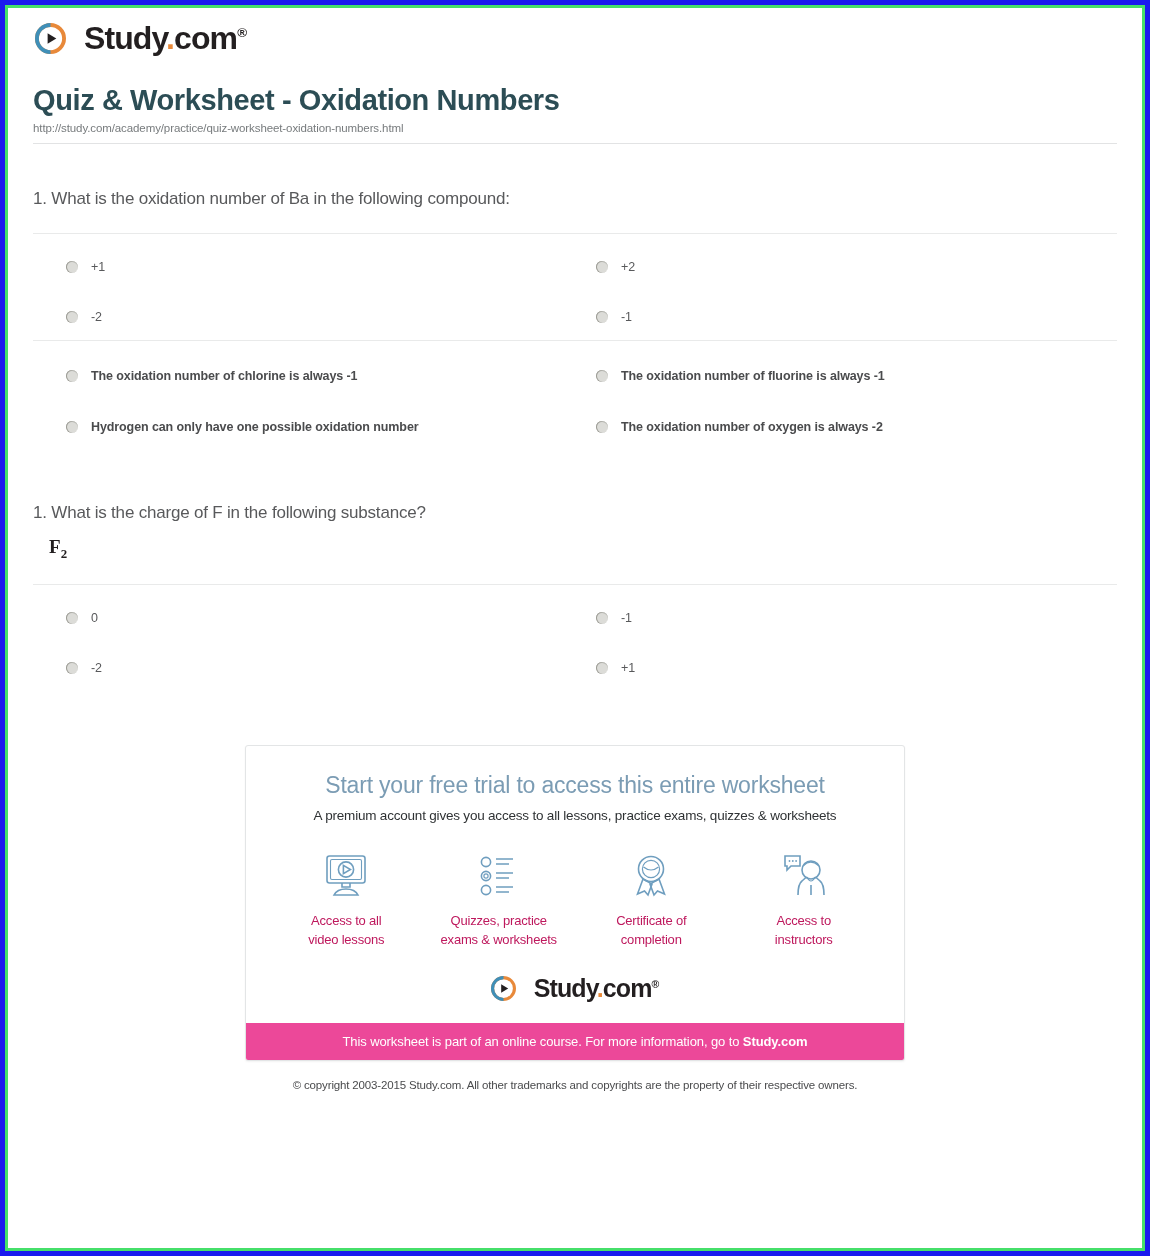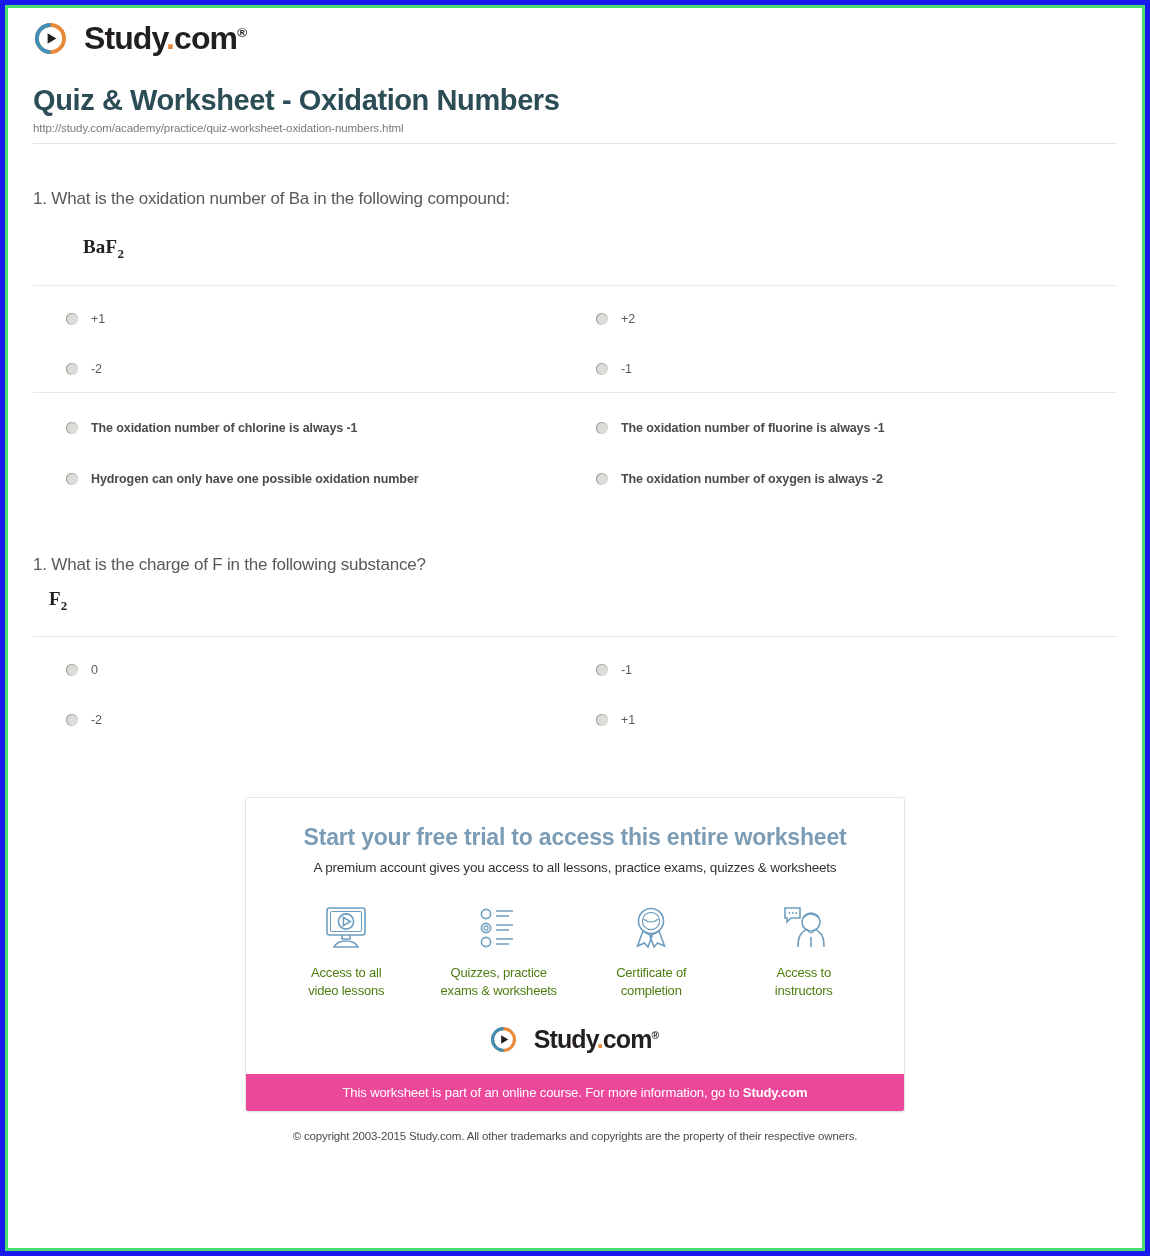"BaF2" div.formula { html: <div><span>BaF</span><sub>2</sub></div> -> none }
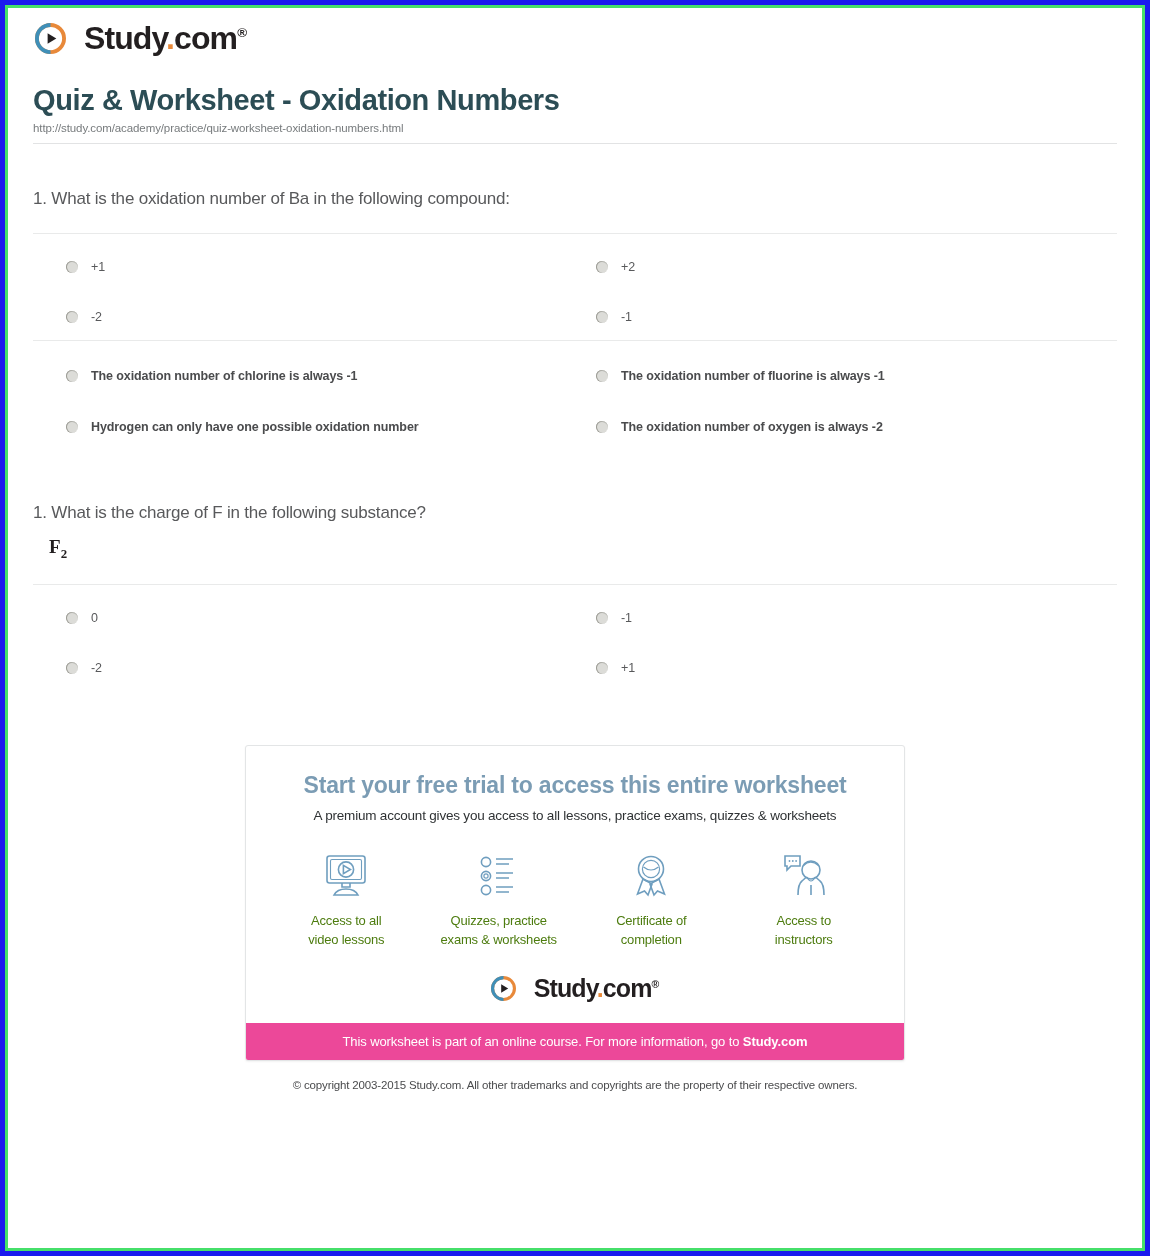"Start your free trial to" .promo-title { font-weight: bold -> normal }
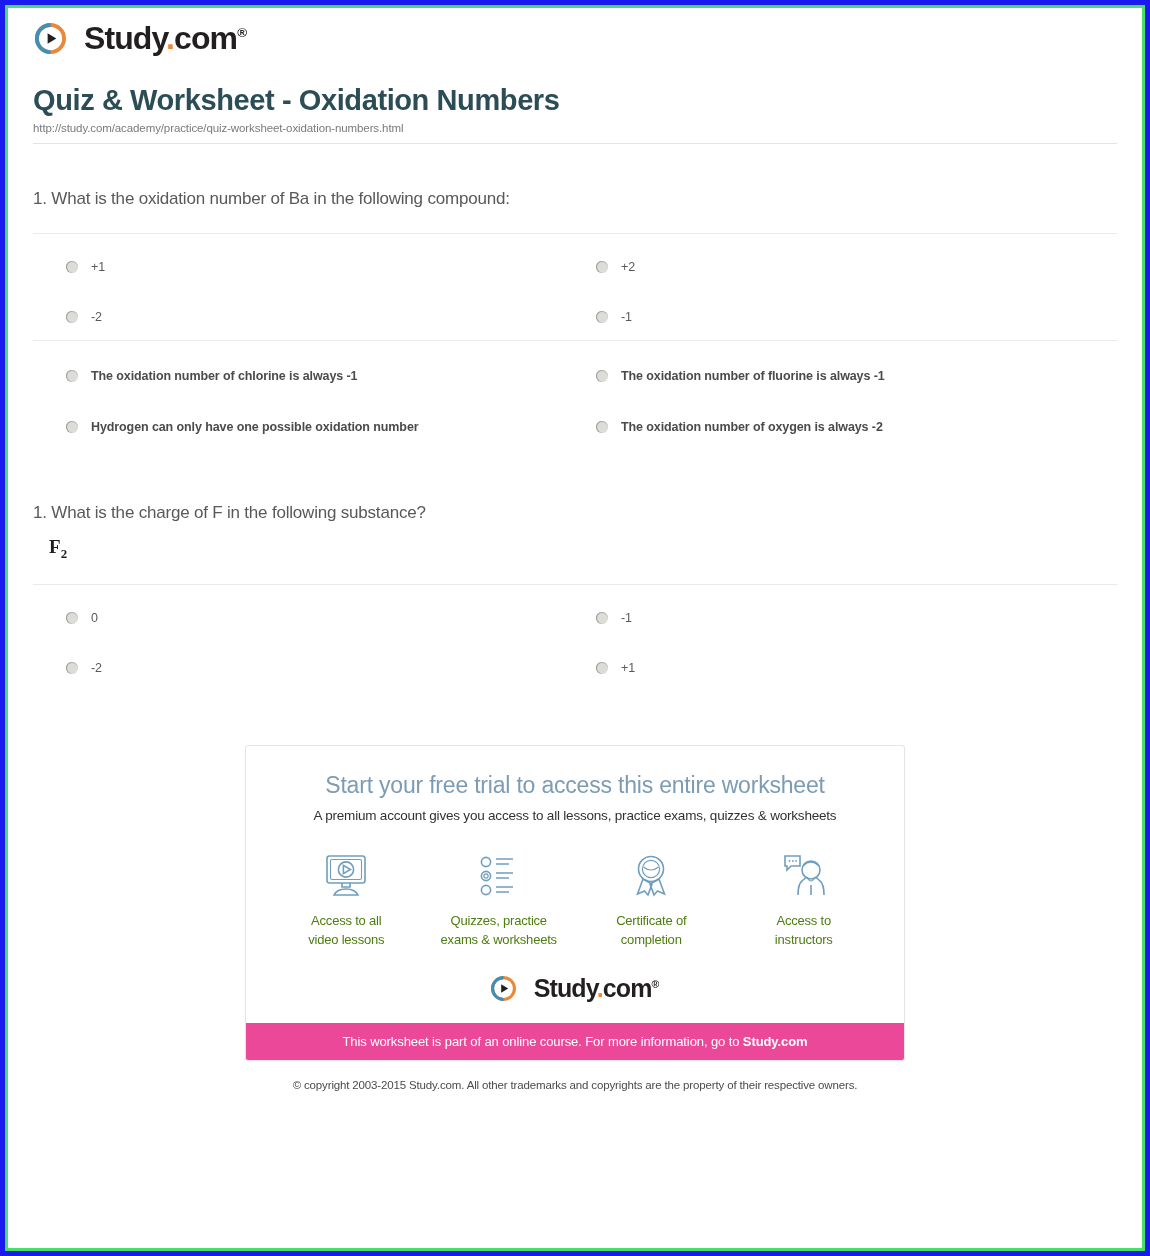"Access to all" .feature-label { color: #4d7c0f -> #be185d }
